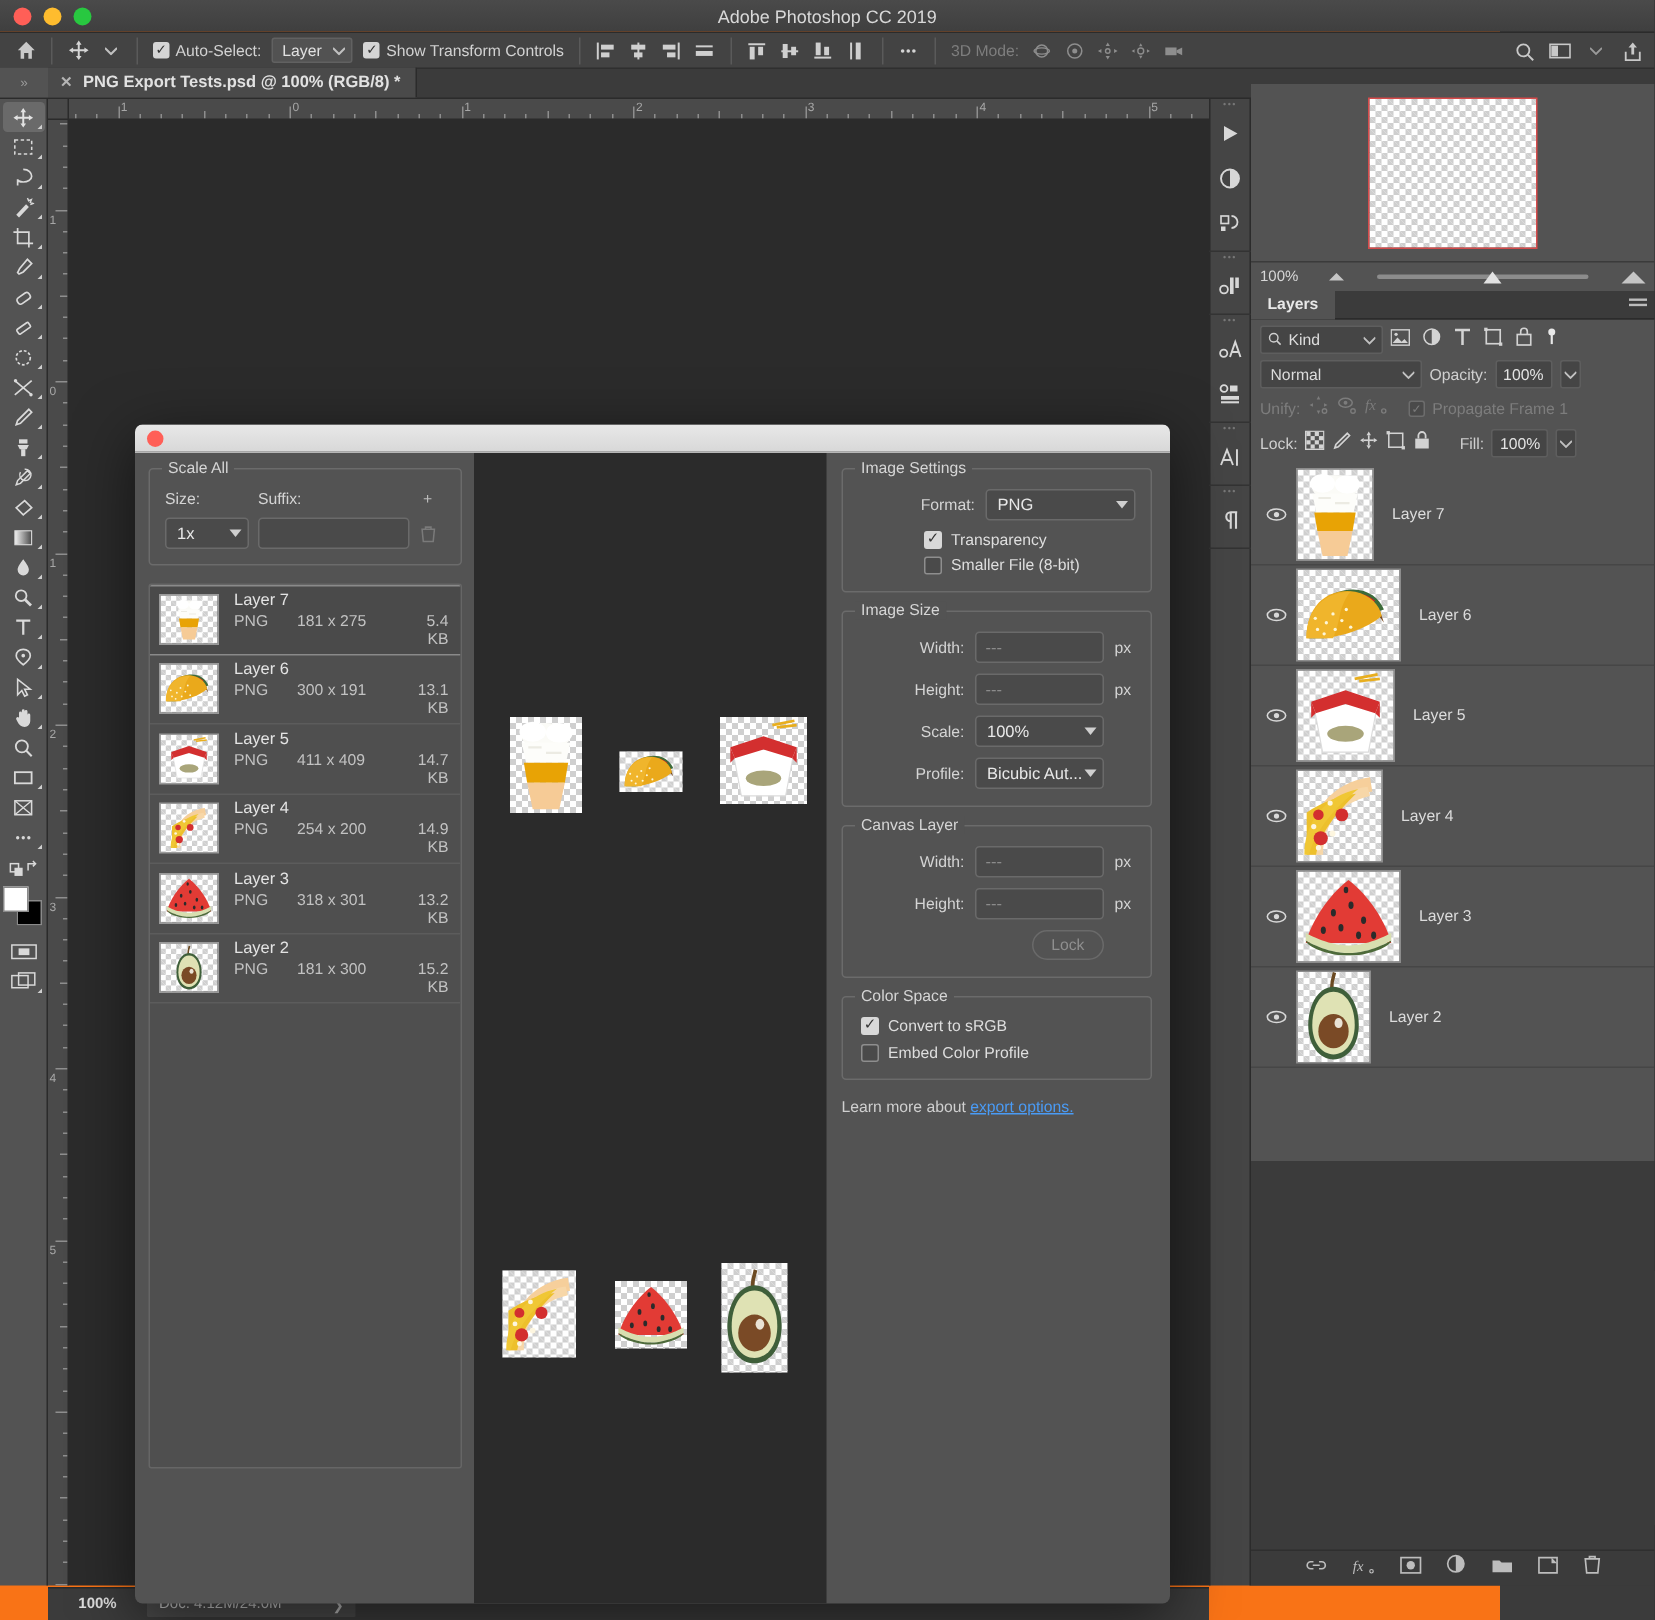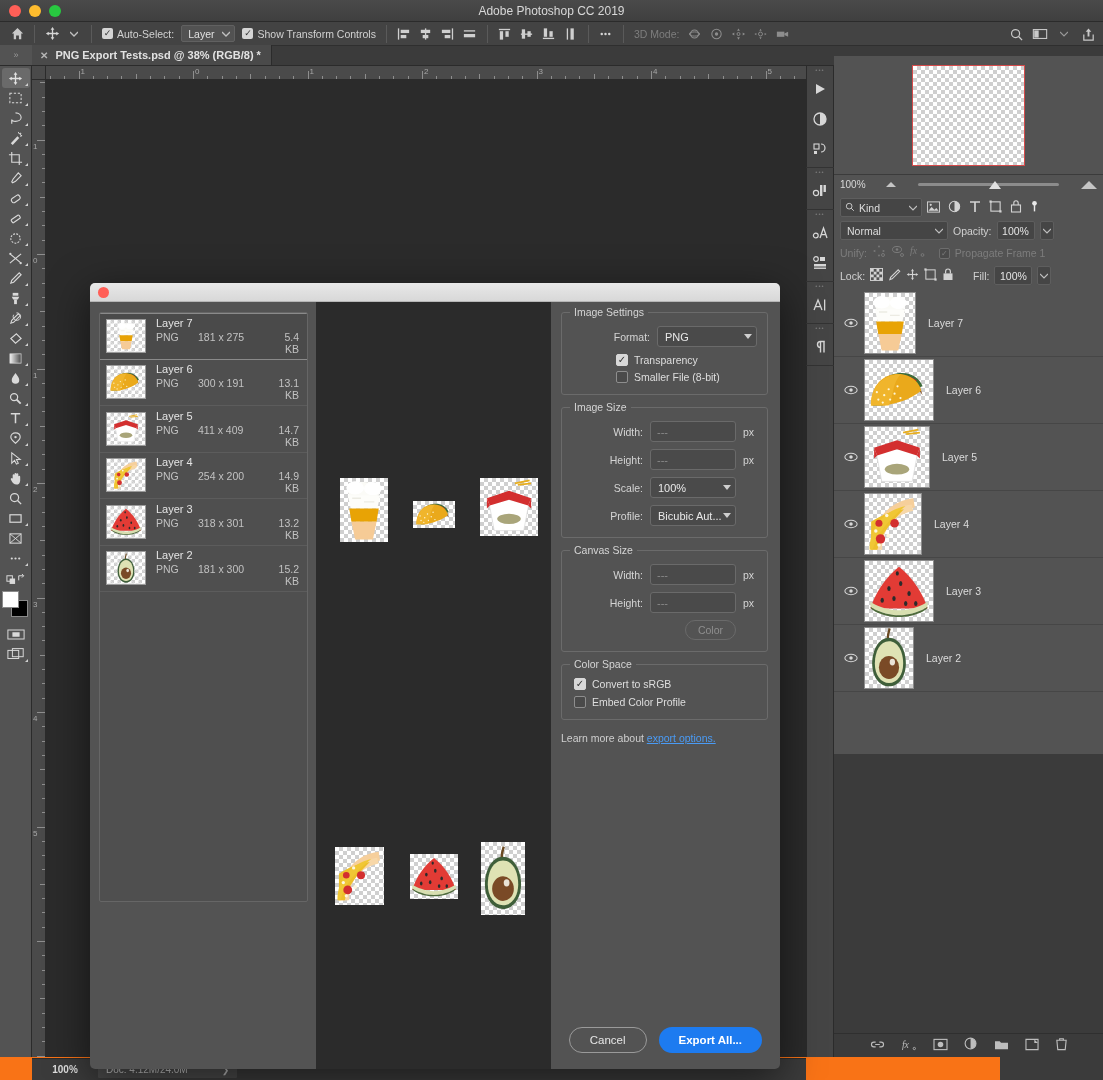"PNG Export Tests.psd @ 38%" span { text: 38% -> 100% }
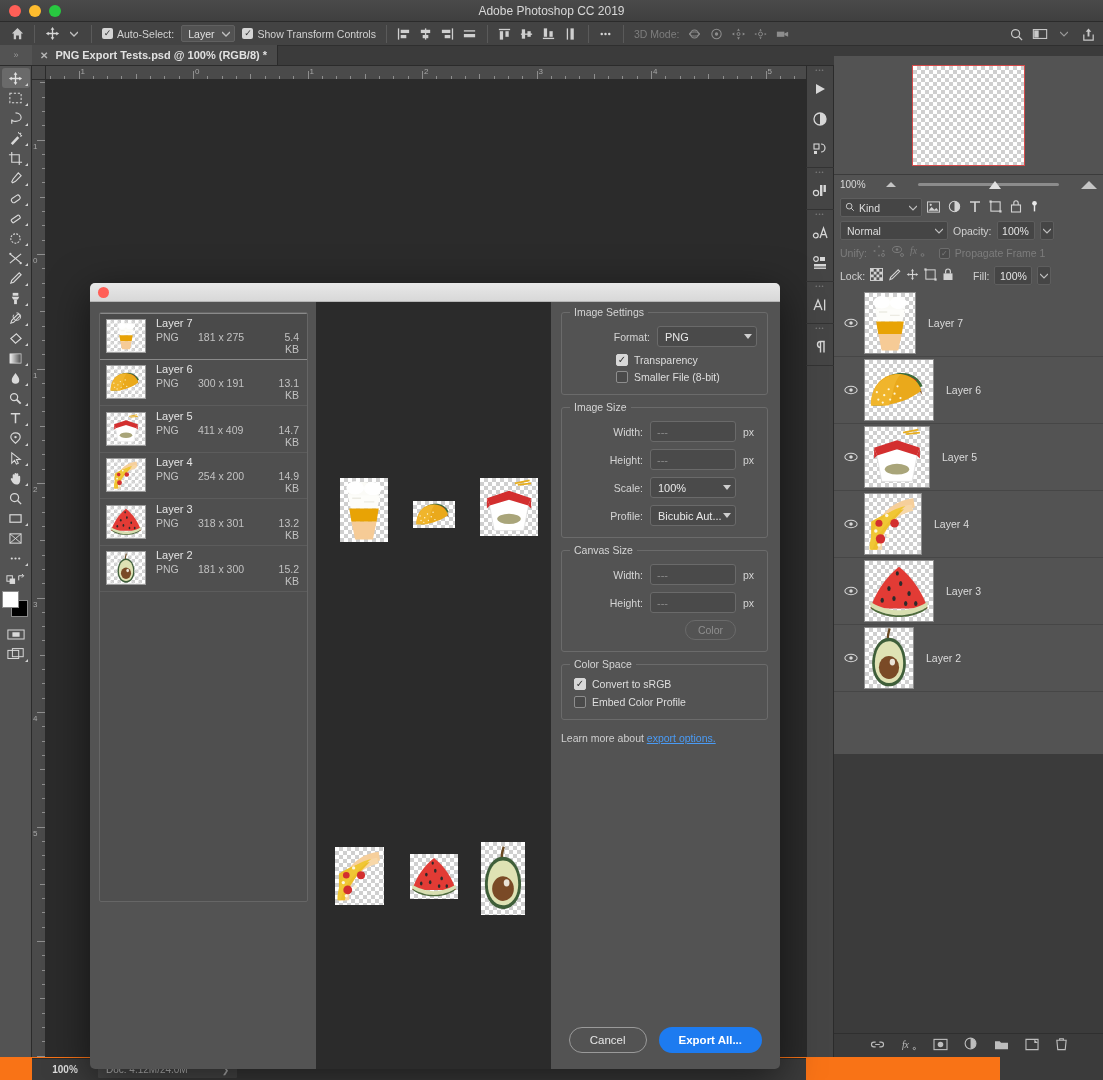"Layers" div.panel-tabs { html: none -> <div> <div>Layers</div> <div> <svg> <rect></rect> <rect></rect> </svg> </div> </div> }
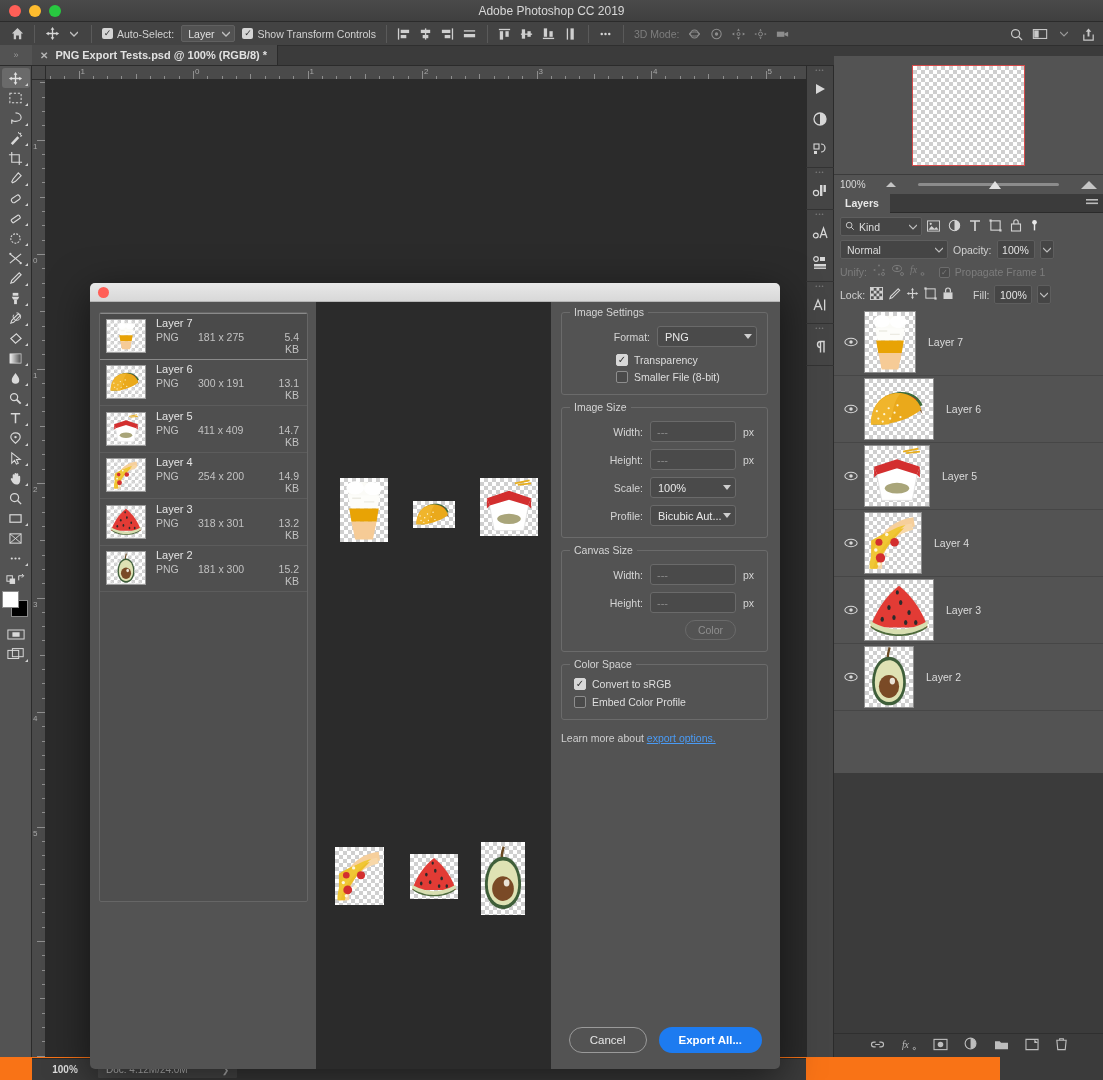"Scale All" div.group { html: none -> <div> <div>Scale All</div> <div> <span>Size:</span> <span>Suffix:</span> <span>+</span> </div> <div> <div> <span>1x</span> <span></span> </div> <div></div> <span> <svg> <path></path> </svg> </span> </div> </div> }
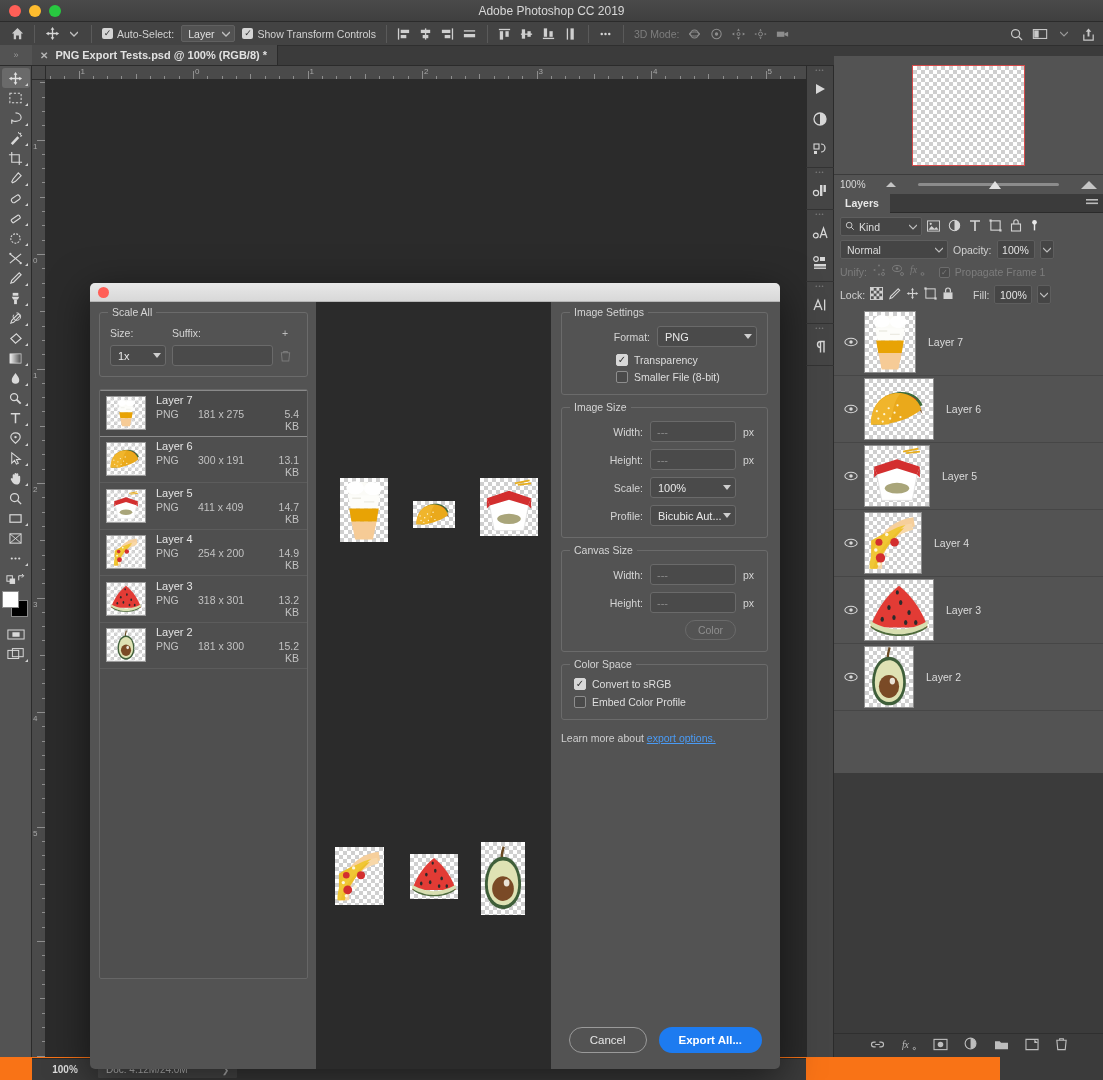"Canvas Size" div.group-title { text: Size -> Layer }
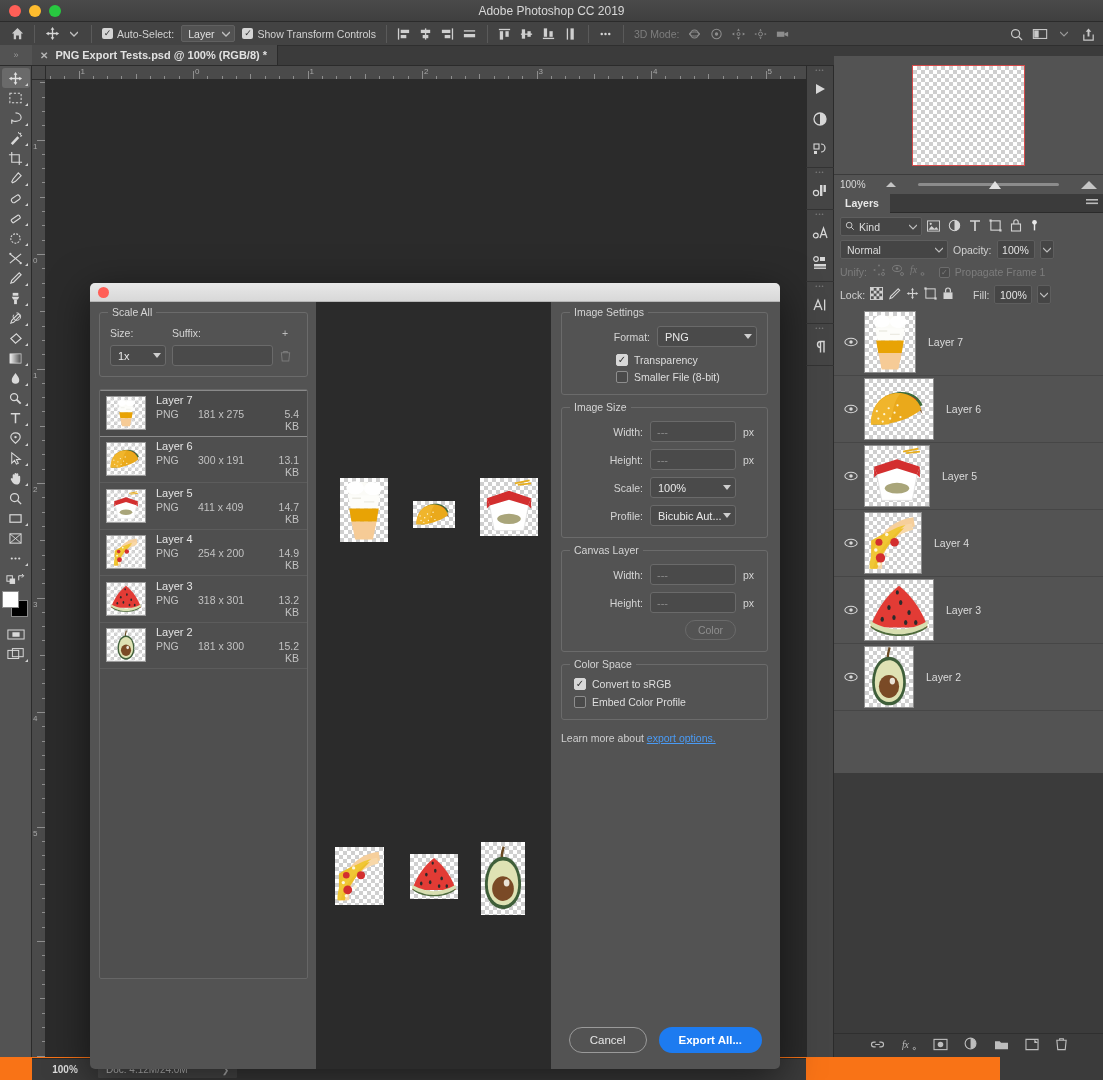"Color" span.reset-btn { text: Color -> Lock }
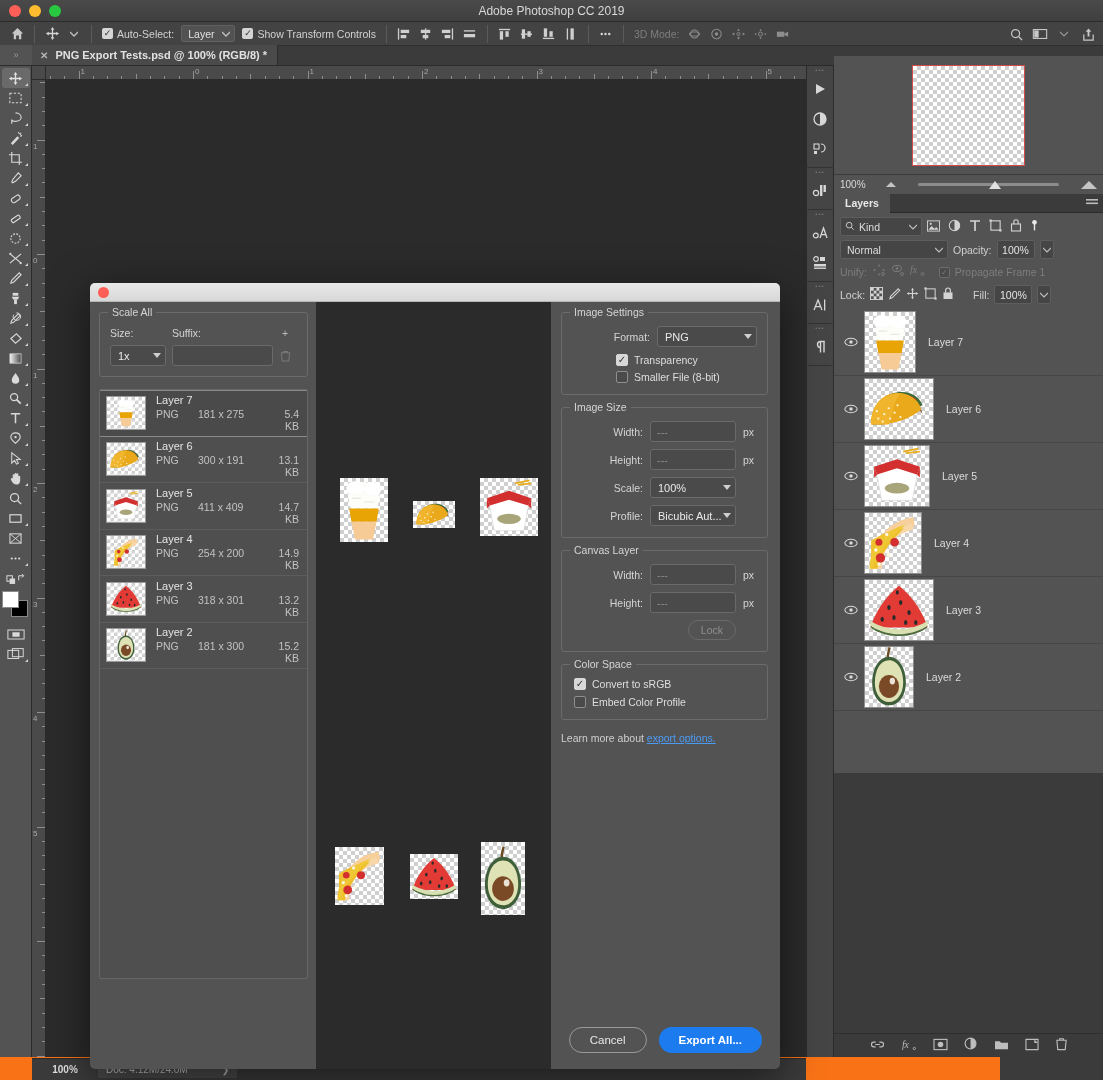"Cancel" div.dlg-buttons { html: <div> <button>Cancel</button> <button>Export All...</button> </div> -> none }
